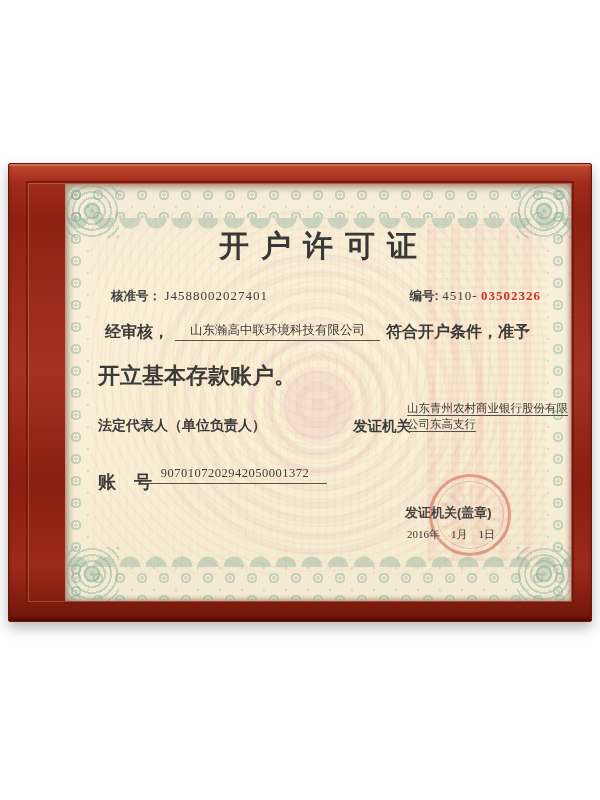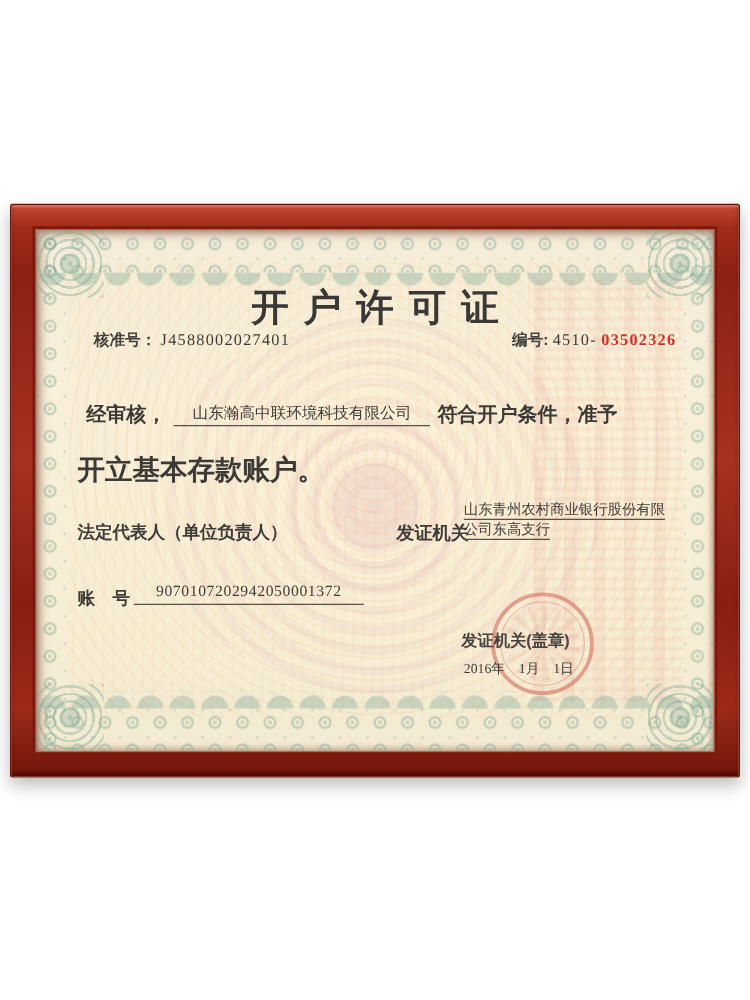"开户许可证" .paper { margin-left: none -> 36px }
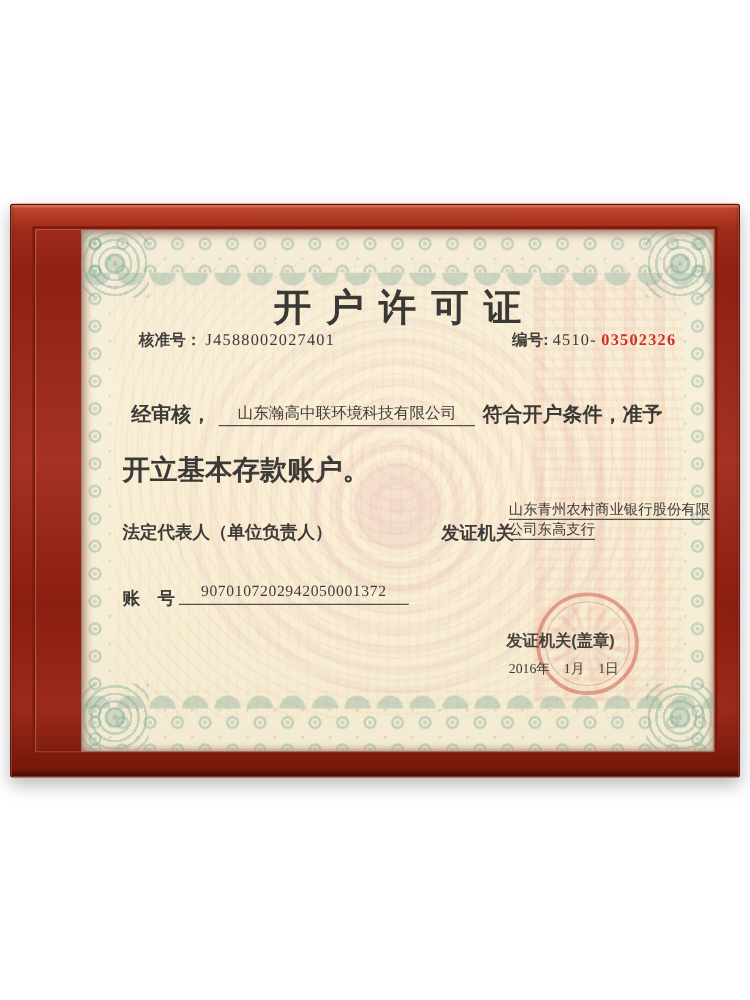"核准号： J4588002027401" .meta-row { top: 80px -> 104px }
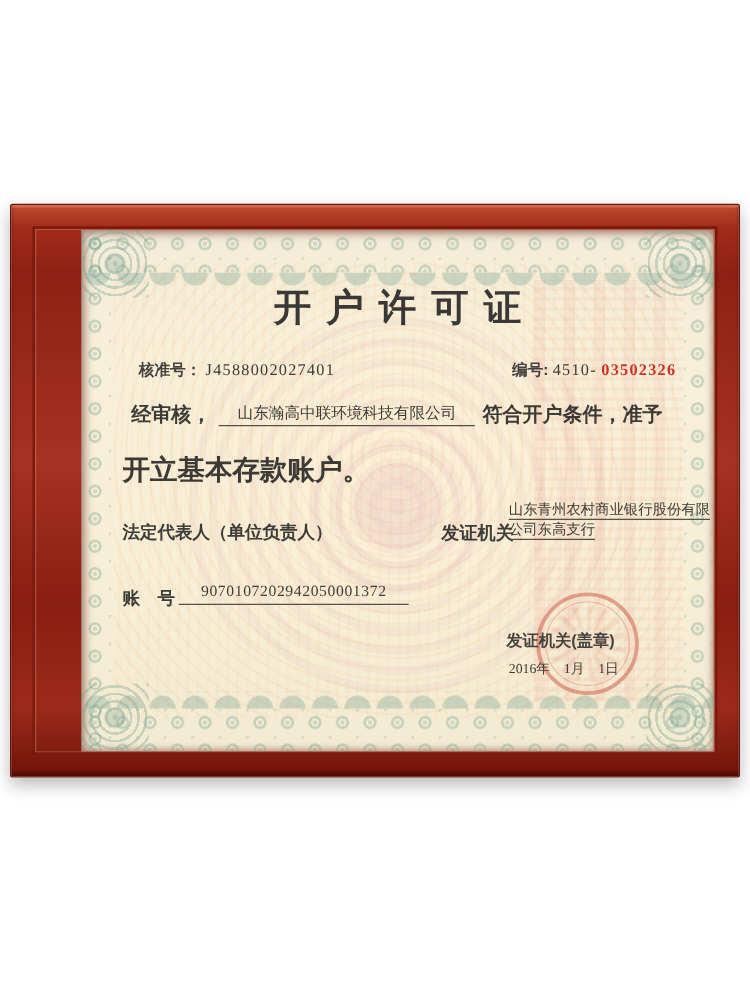"账 号" .account-label { font-size: 14px -> 18px }
